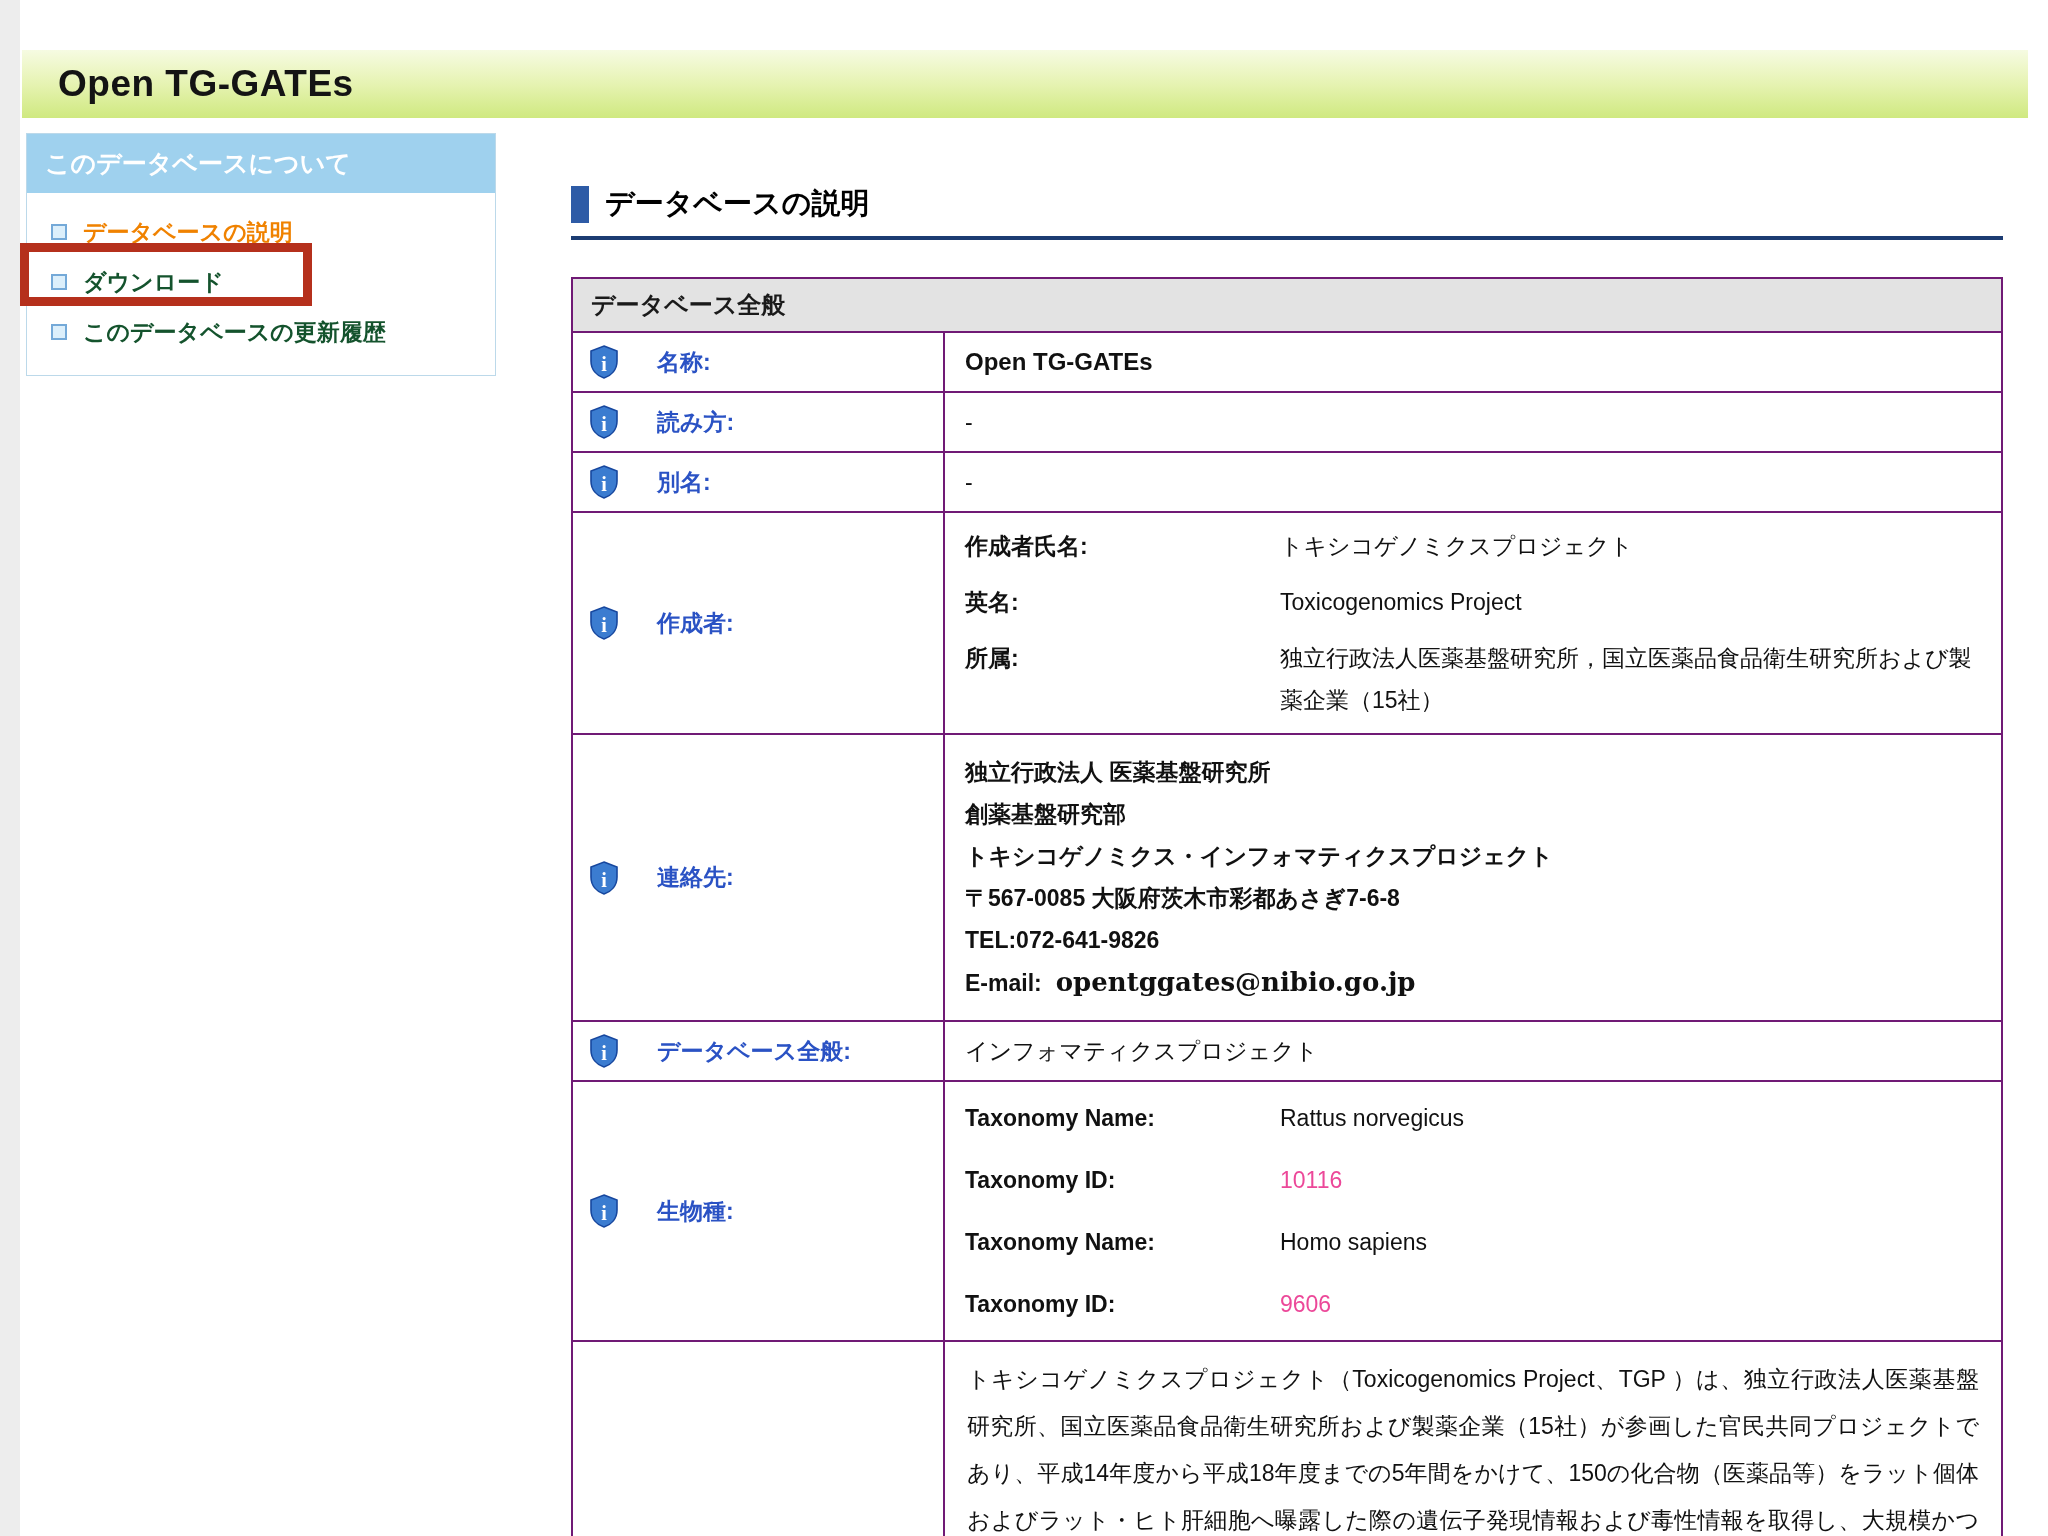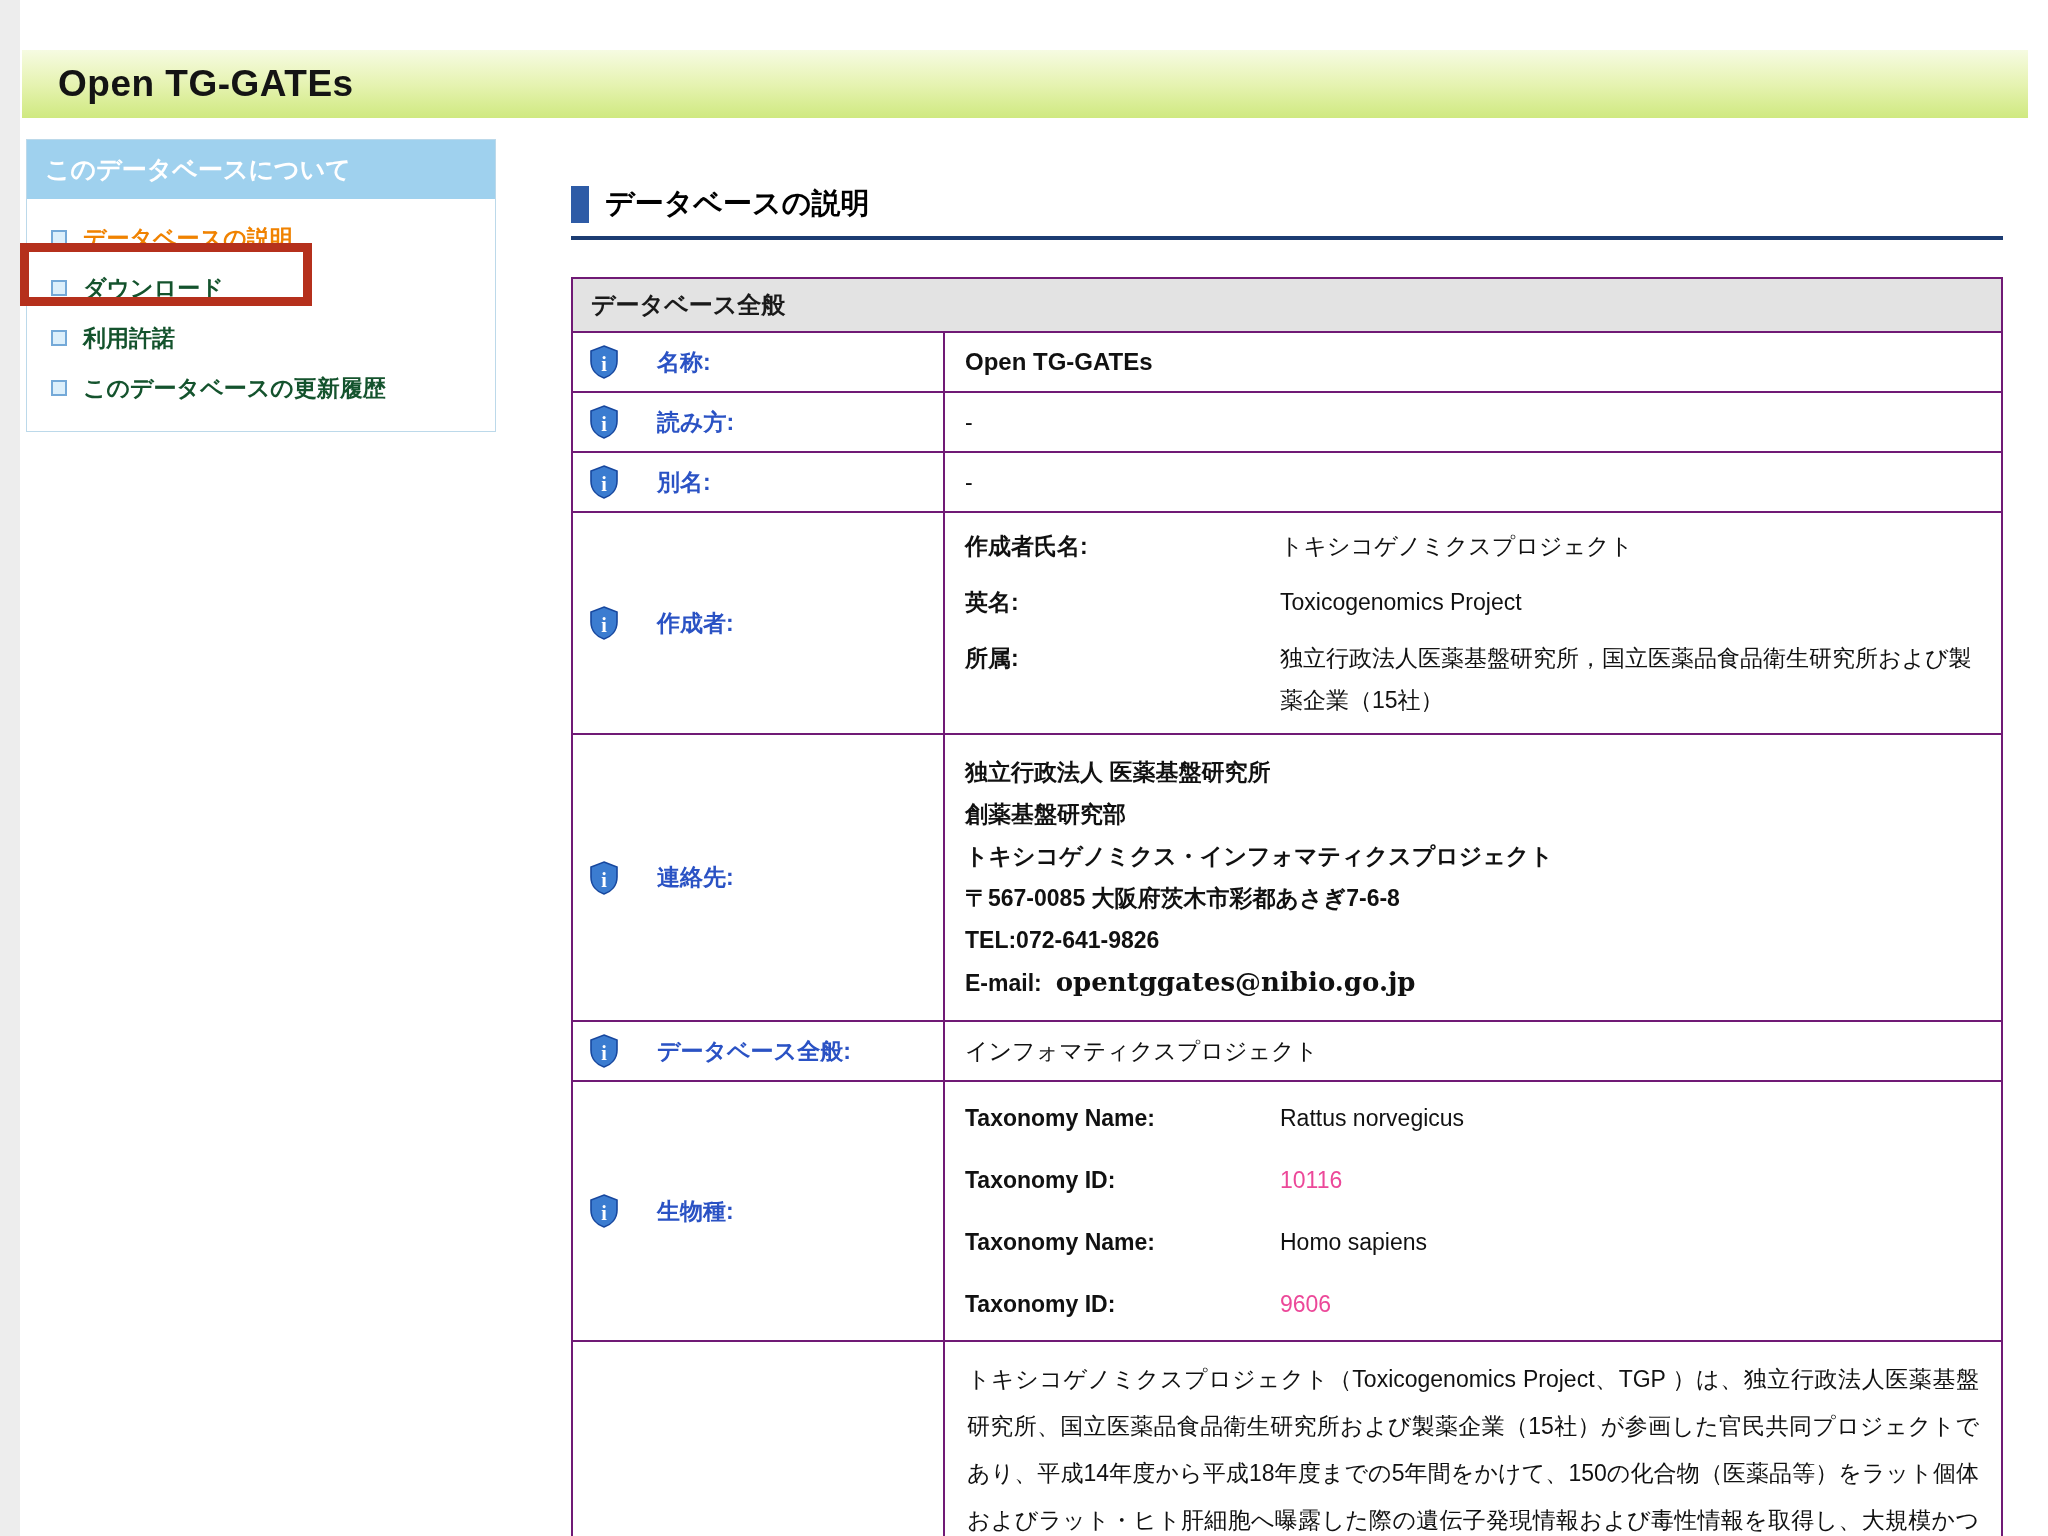"このデータベースについて" .sidebar { top: 139px -> 133px }
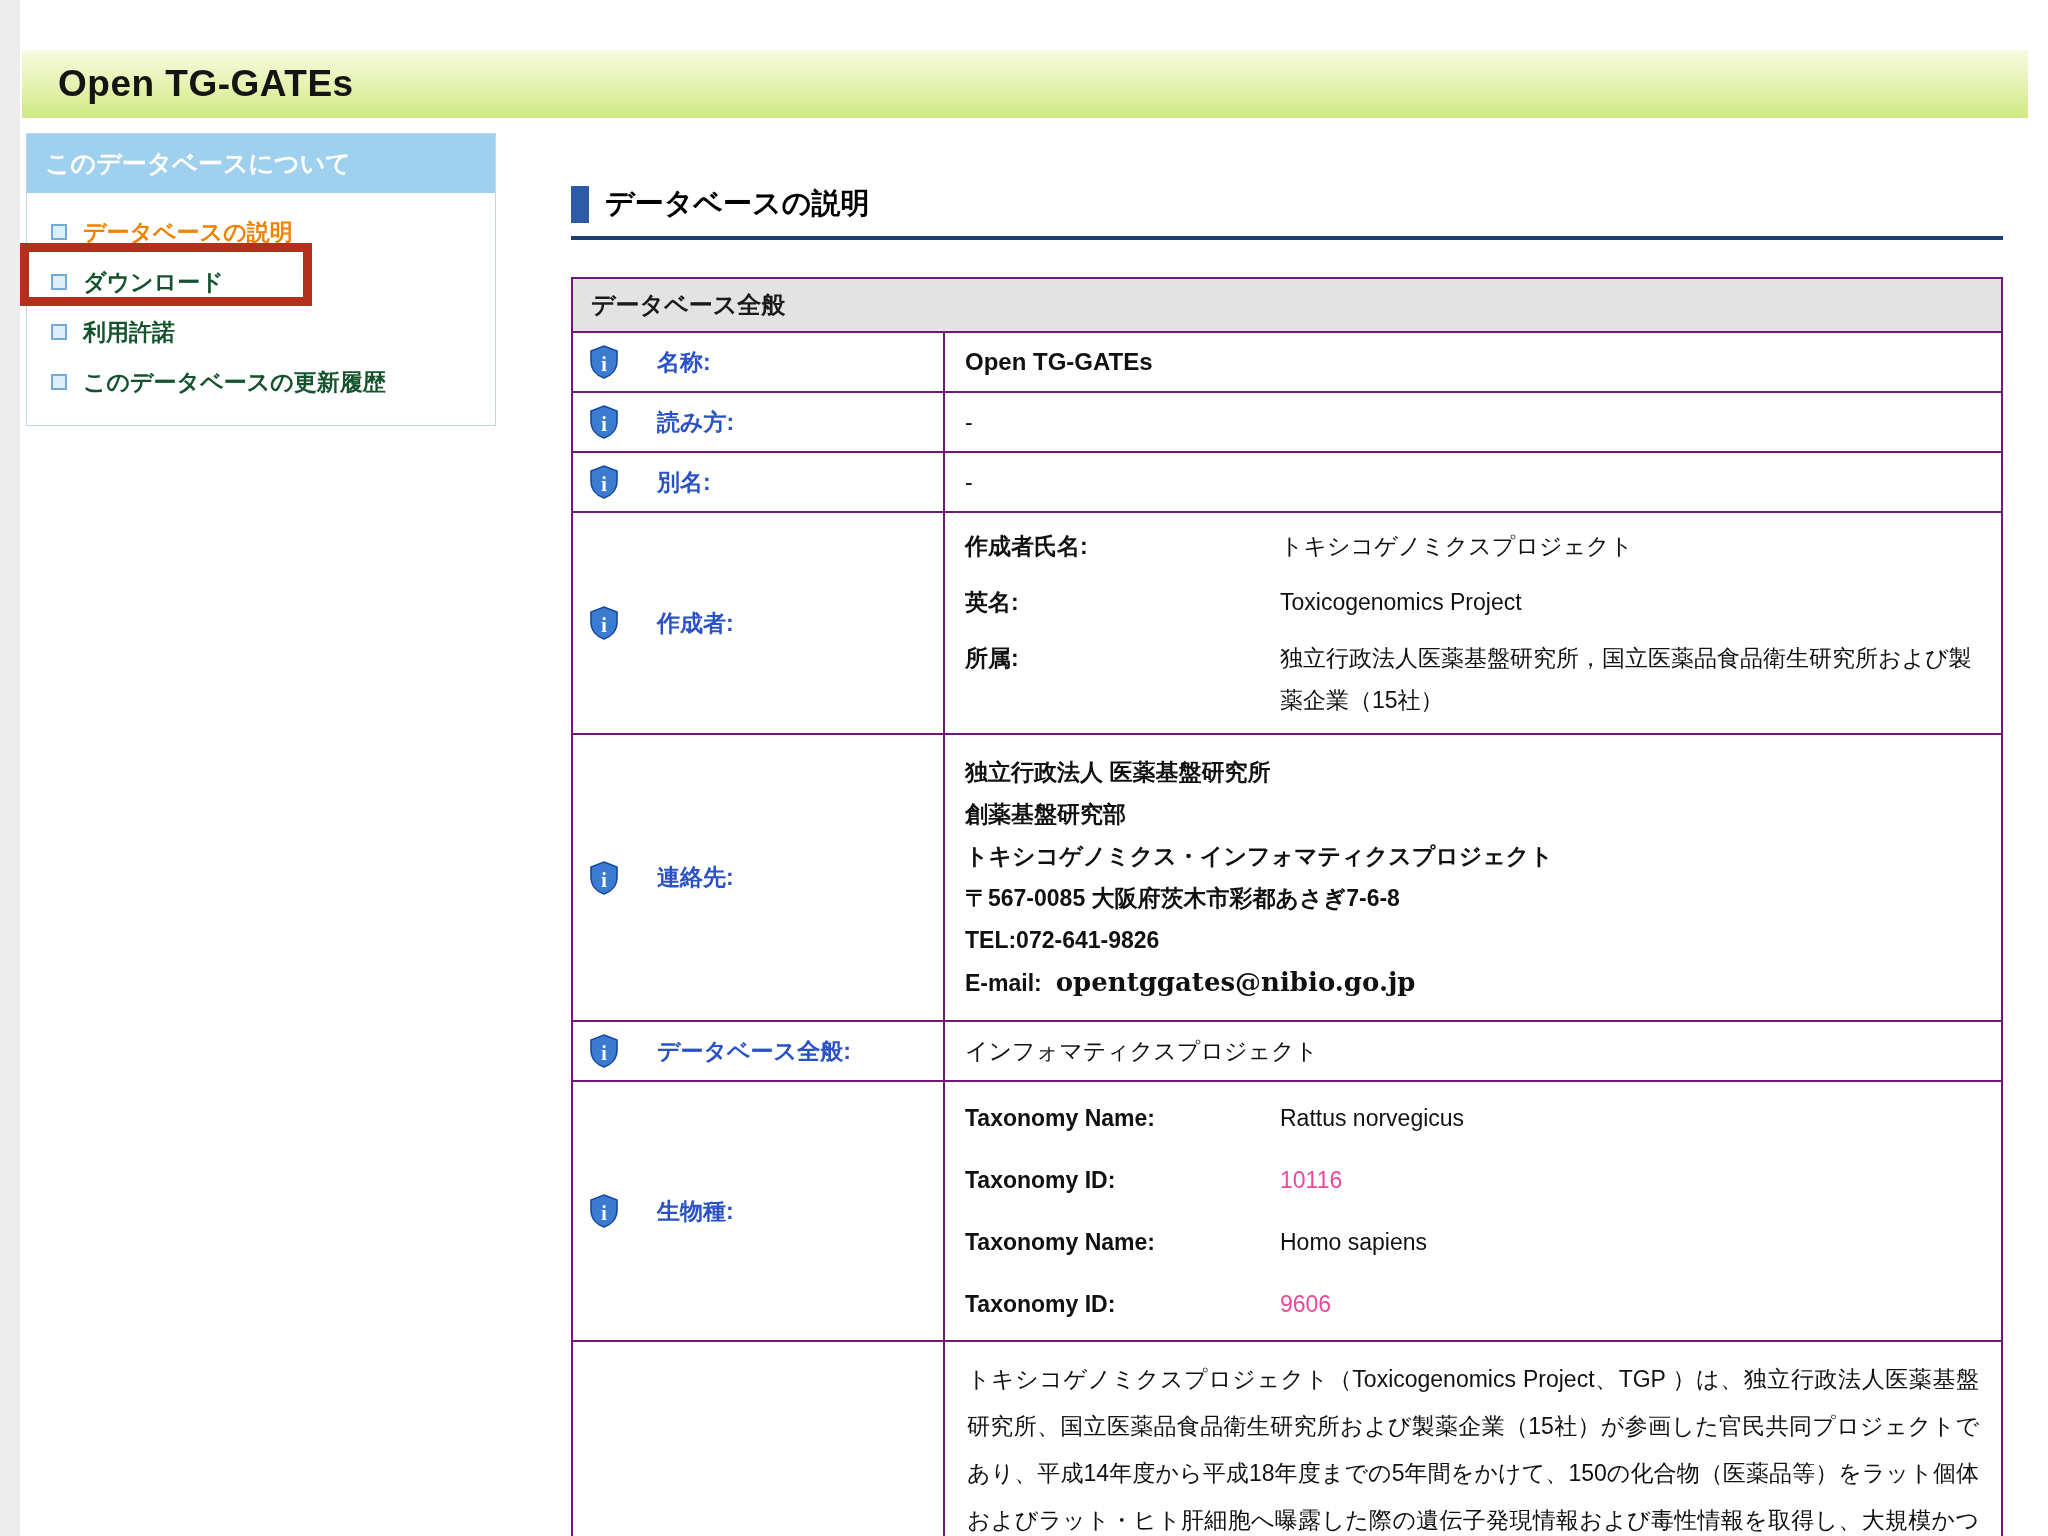"利用許諾" li.sidebar-item { html: <li> <span></span> <span>利用許諾</span> </li> -> none }
